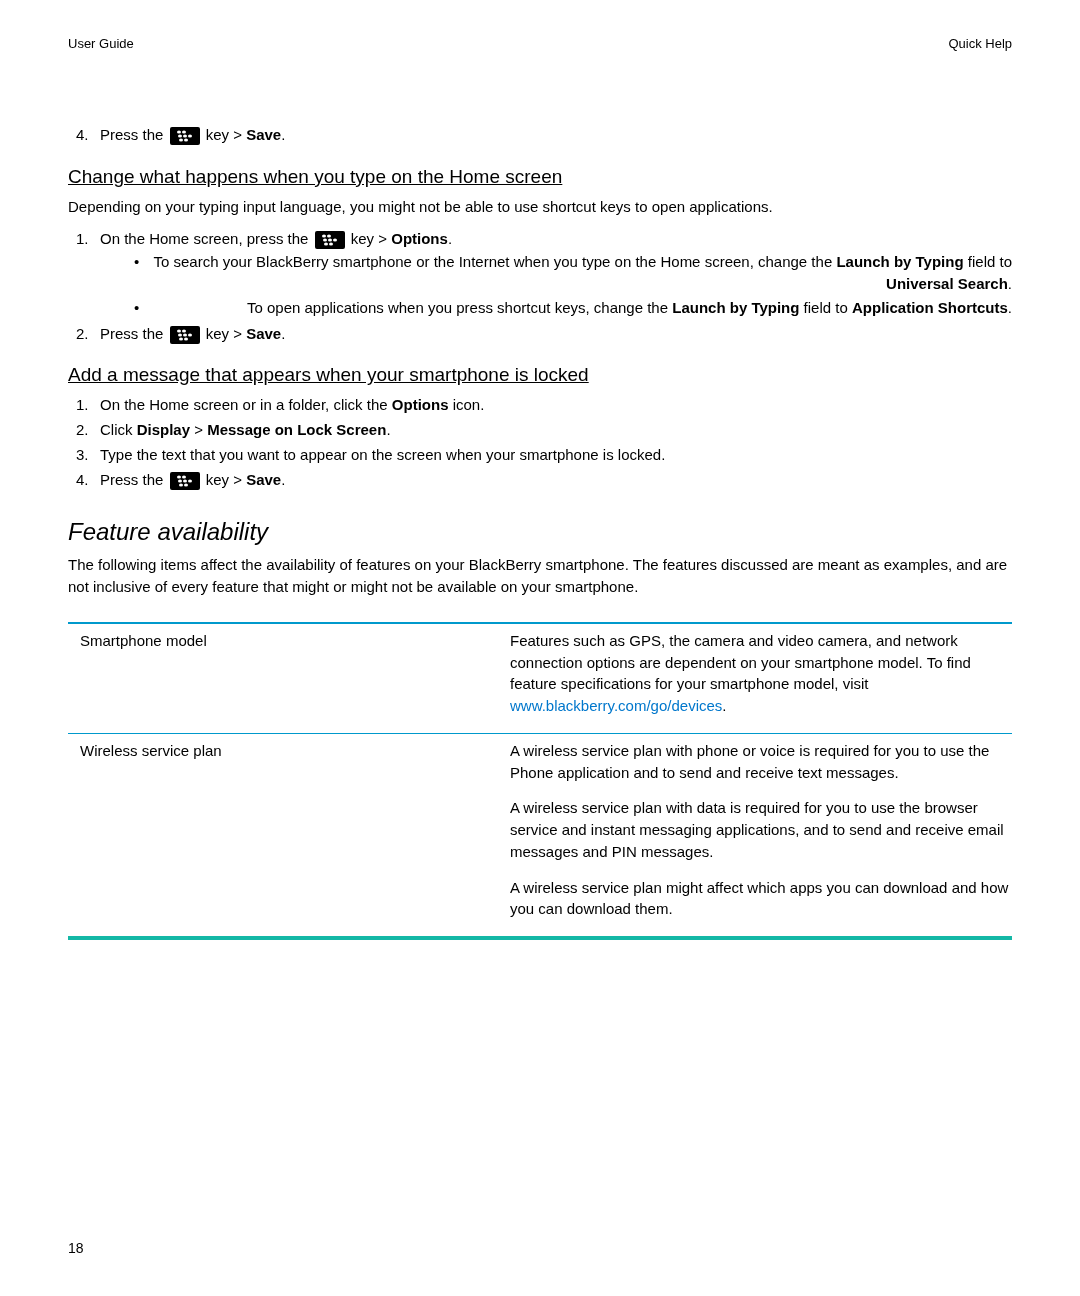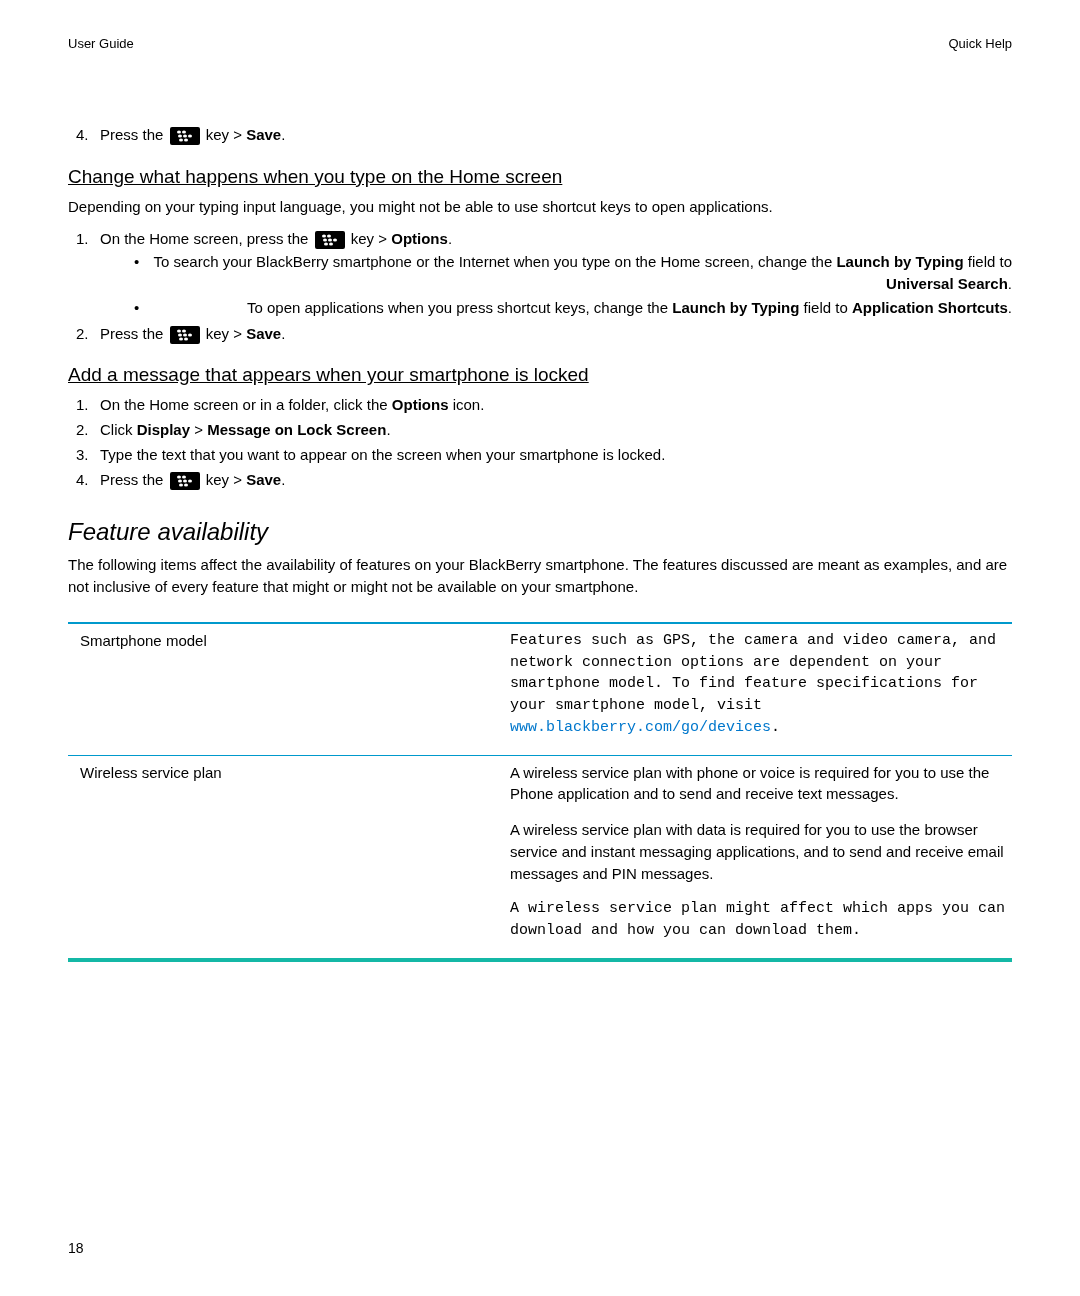"Features such as GPS, the" .feat-desc p:last-child { font-family: Liberation Mono, monospace -> none }
